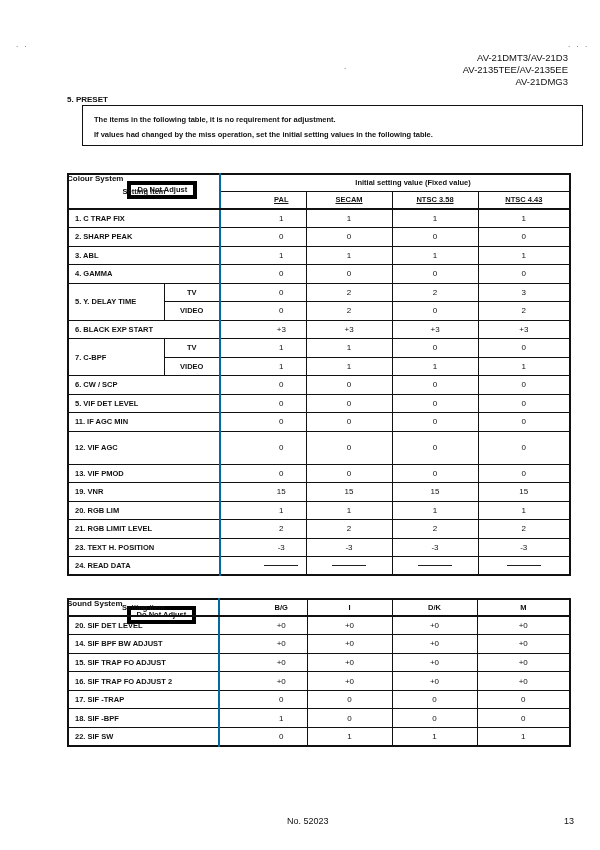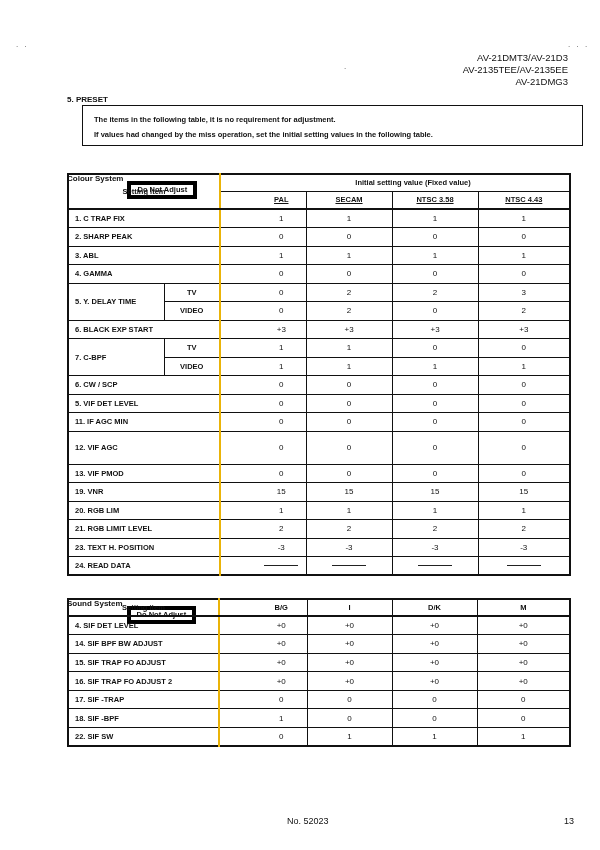"Initial setting value (Fixed value)" .thick-l { border-left: 2px solid #eab308 -> 2px solid #0369a1 }
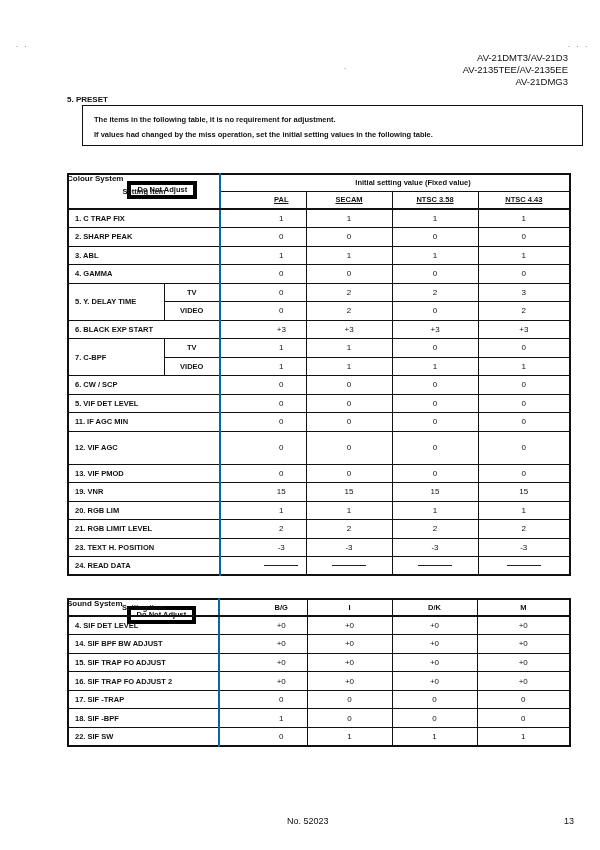"4. SIF DET LEVEL" td.item { text: 4 -> 20 }
